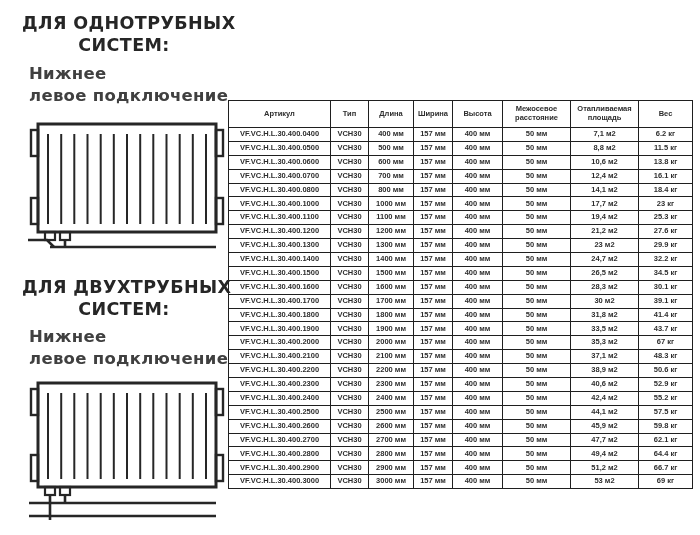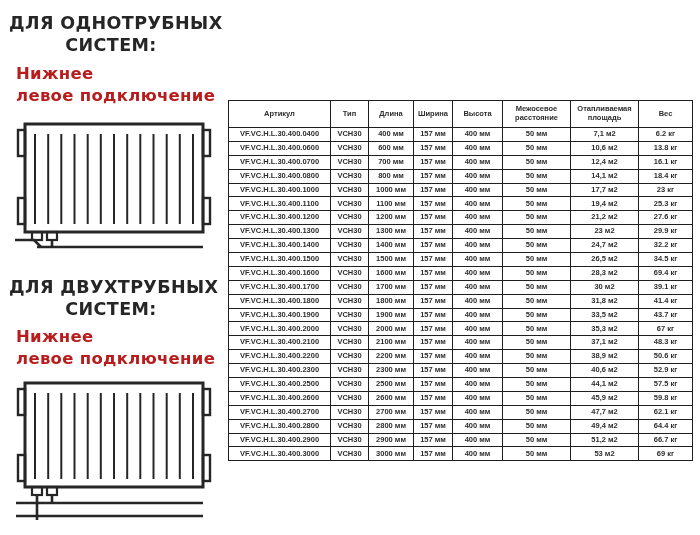"ДЛЯ ОДНОТРУБНЫХ" .left-panel { left: 3px -> 16px }
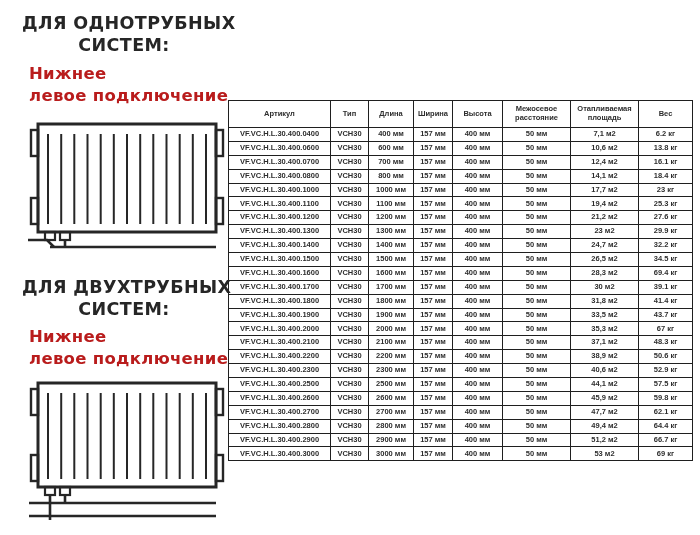"Нижнее" .section-sub { color: #b91c1c -> #404040 }
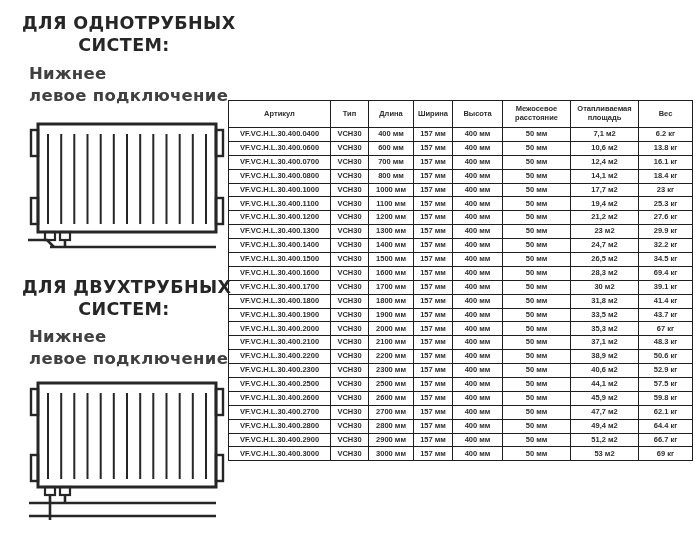"VF.VC.H.L.30.400.0500" tr { html: none -> <tr> <td>VF.VC.H.L.30.400.0500</td> <td>VCH30</td> <td>500 мм</td> <td>157 мм</td> <td>400 мм</td> <td>50 мм</td> <td>8,8 м2</td> <td>11.5 кг</td> </tr> }
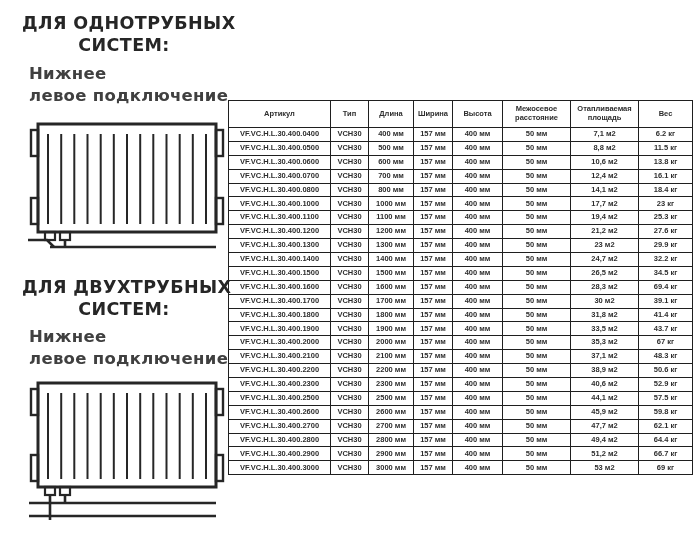"69.4 кг" td { text: 69.4 -> 30.1 }
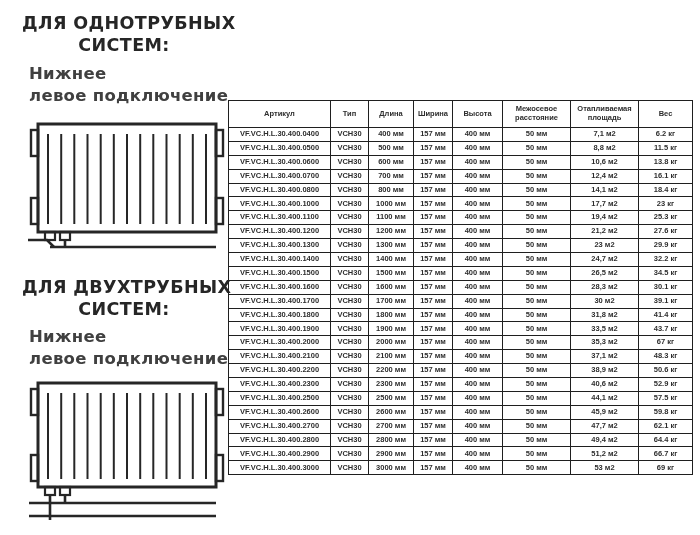"VF.VC.H.L.30.400.2400" tr { html: none -> <tr> <td>VF.VC.H.L.30.400.2400</td> <td>VCH30</td> <td>2400 мм</td> <td>157 мм</td> <td>400 мм</td> <td>50 мм</td> <td>42,4 м2</td> <td>55.2 кг</td> </tr> }
